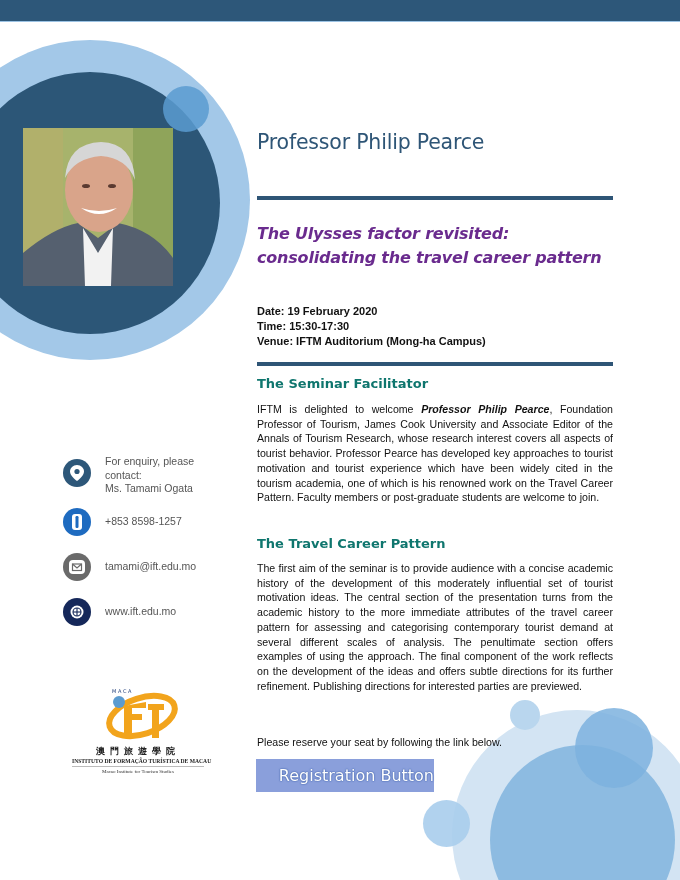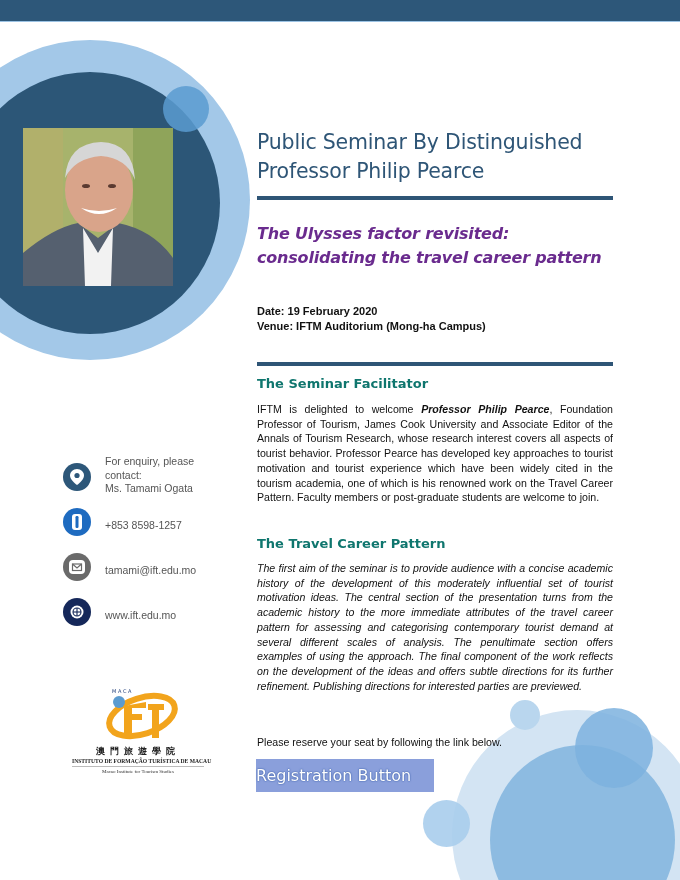"Public Seminar By Distinguished" div.title { html: <div>Public Seminar By Distinguished</div> -> none }
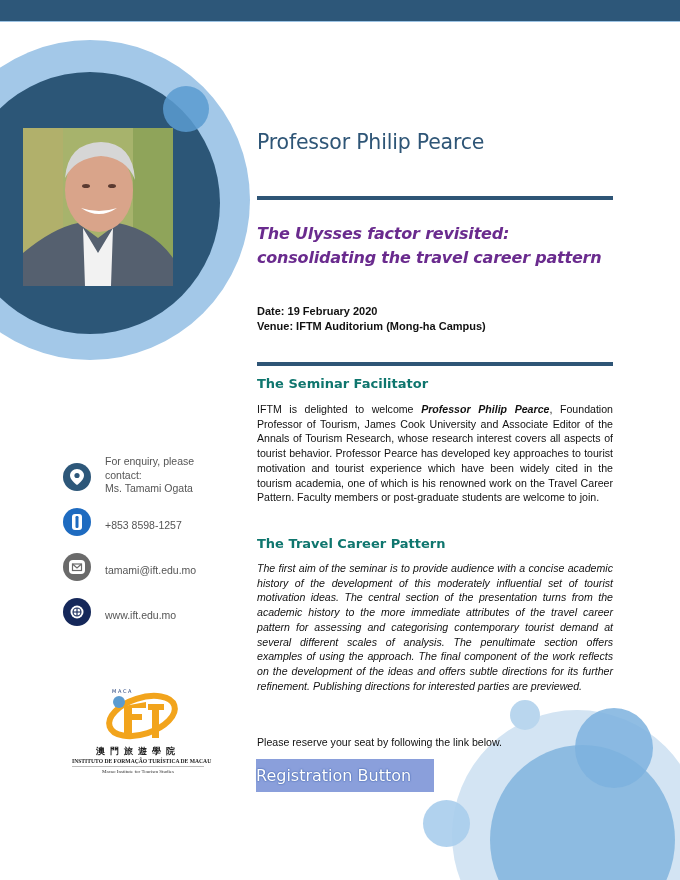"Time: 15:30-17:30" div { html: none -> <div>Time: 15:30-17:30</div> }
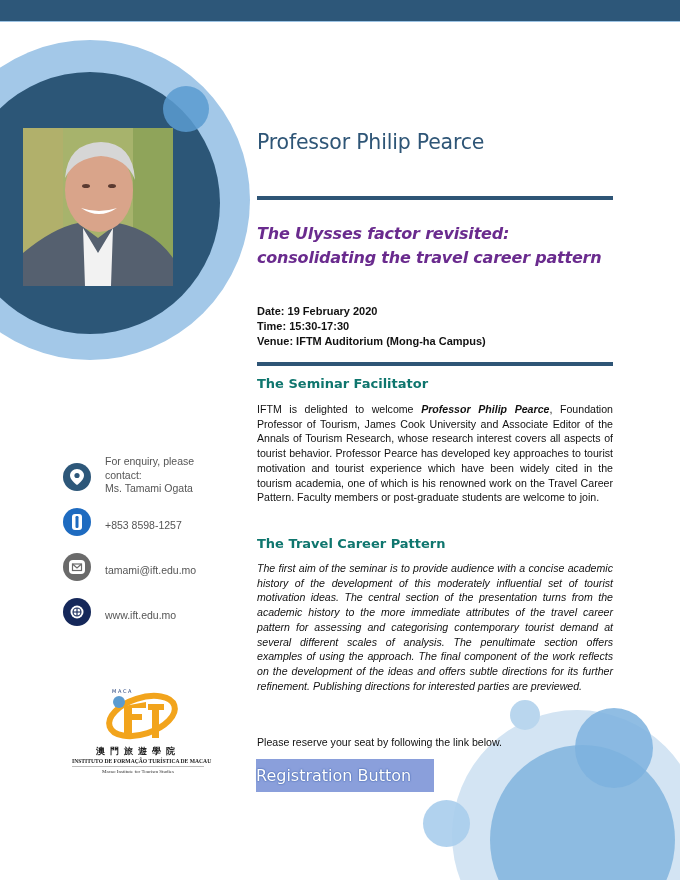"For enquiry, please" .contact { align-items: center -> flex-start }
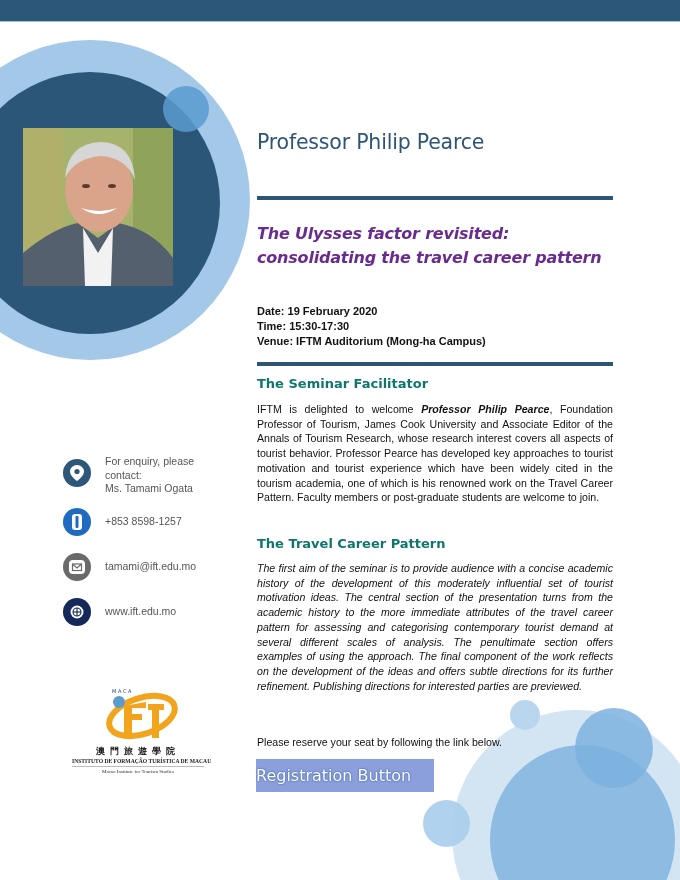"The first aim of the" .p-tcp { font-style: italic -> none }
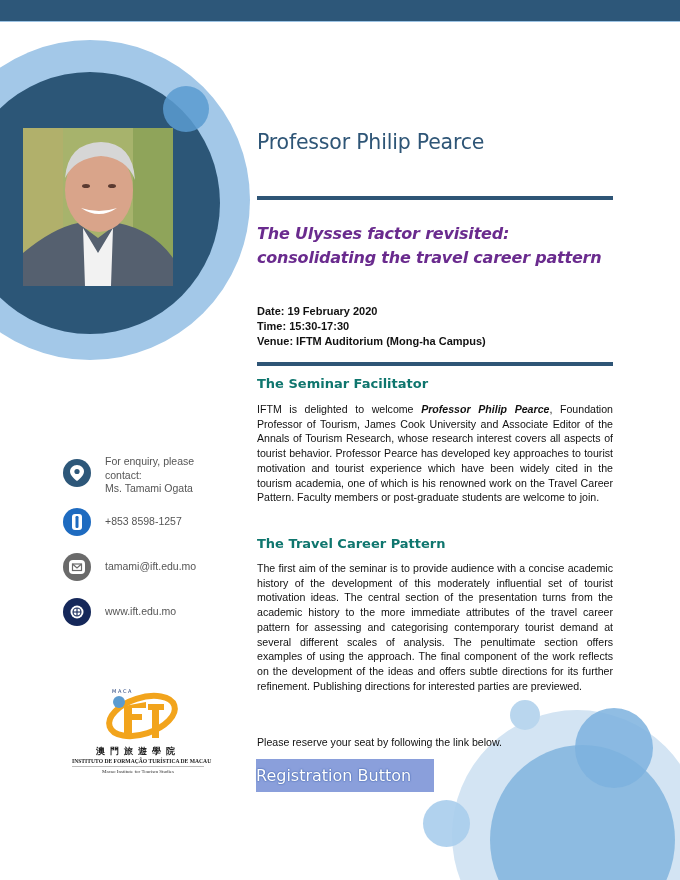"Registration Button" .reg-btn { text-align: left -> right }
